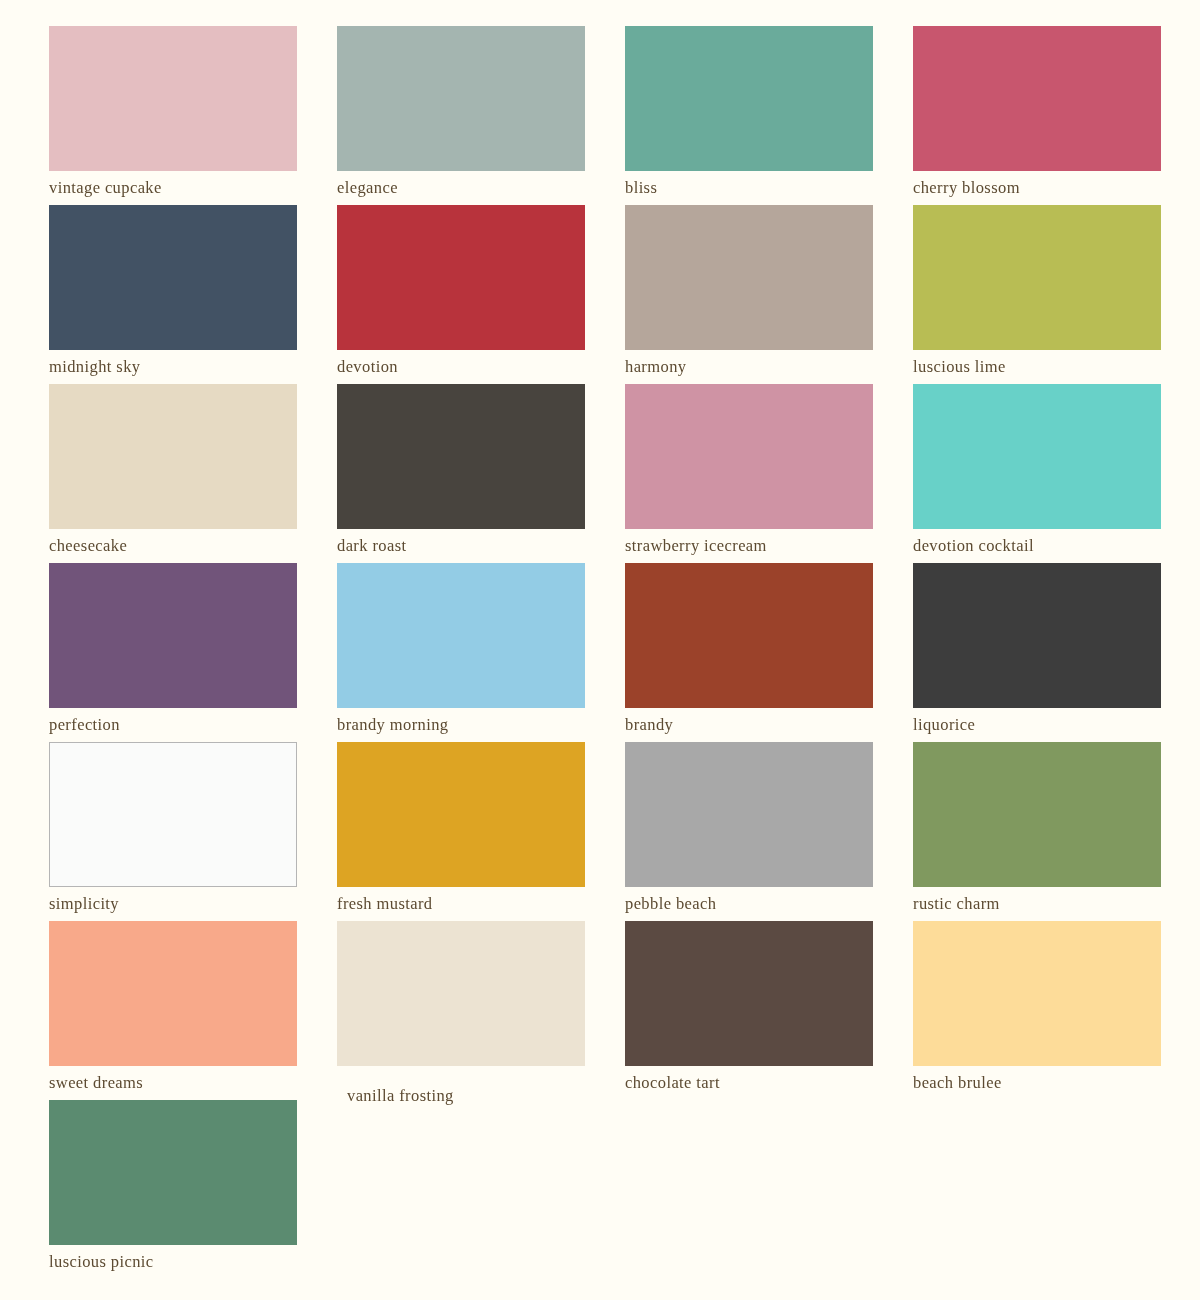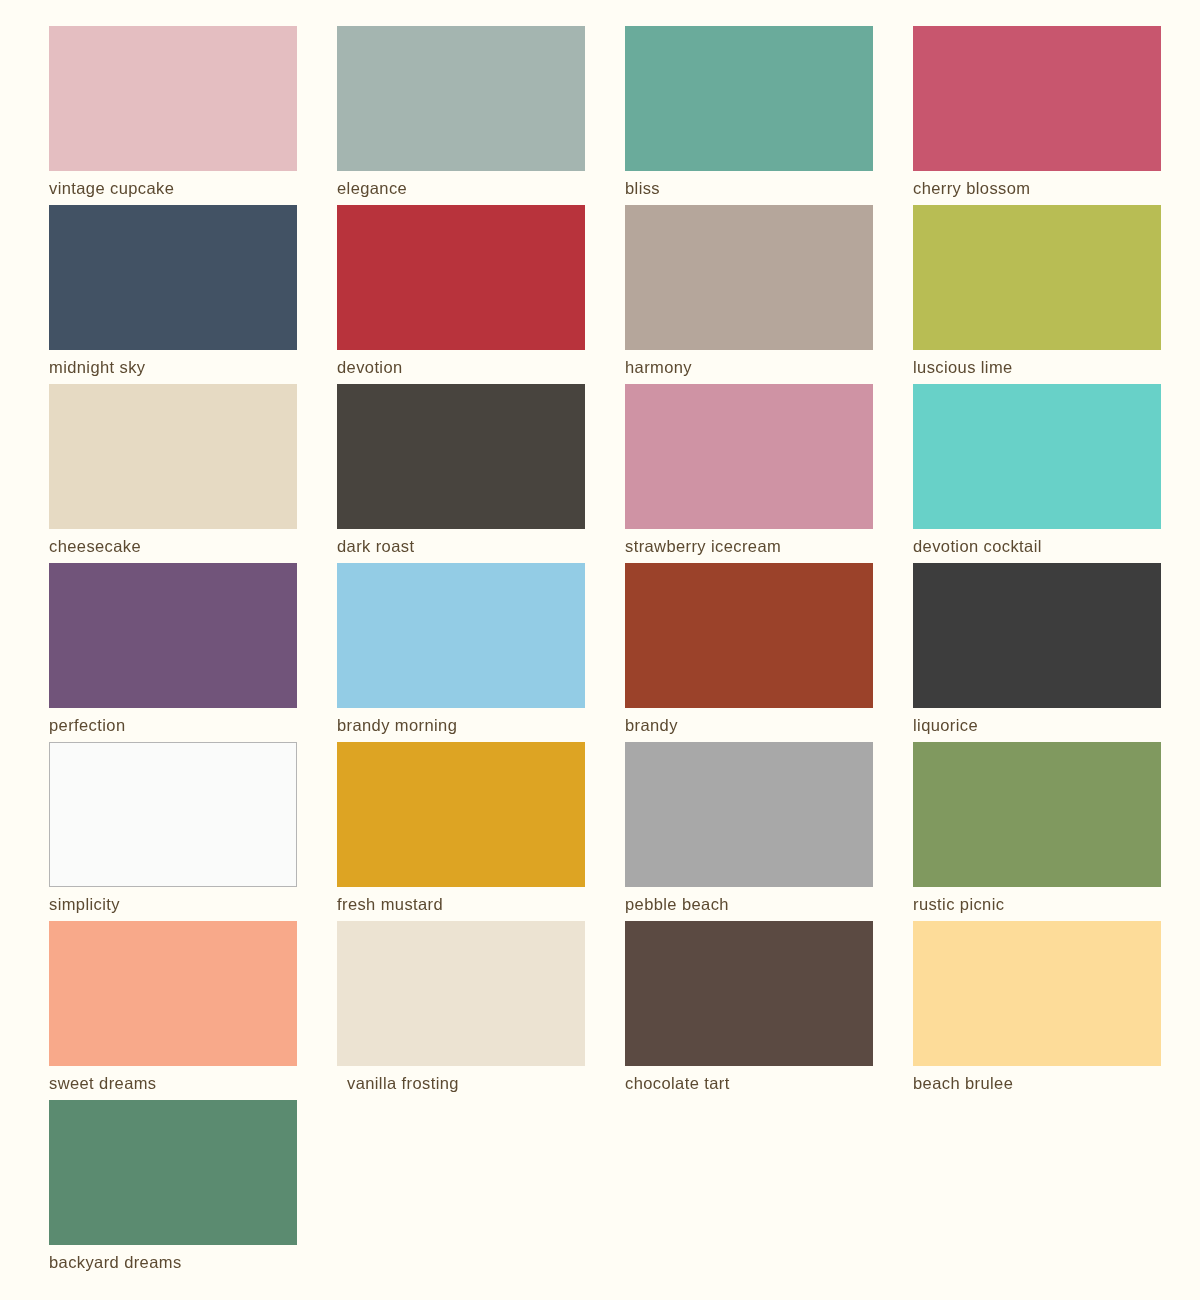"vintage cupcake" .swatch-label { font-family: Liberation Sans, sans-serif -> Liberation Serif, serif }
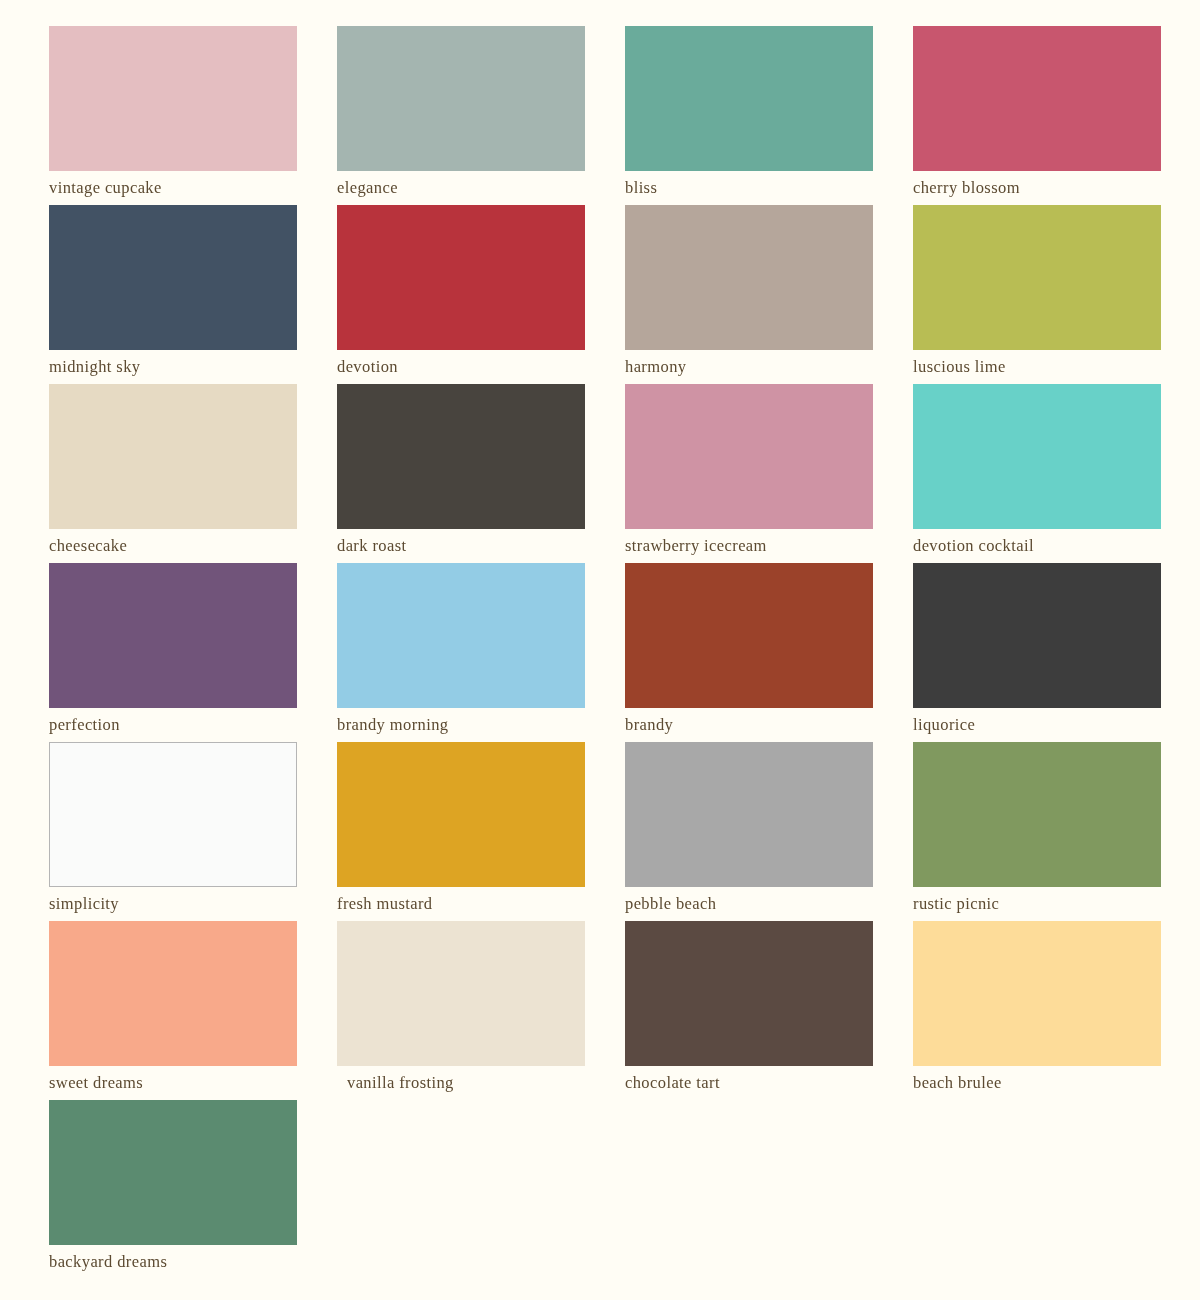"rustic picnic" span.swatch-label { text: picnic -> charm }
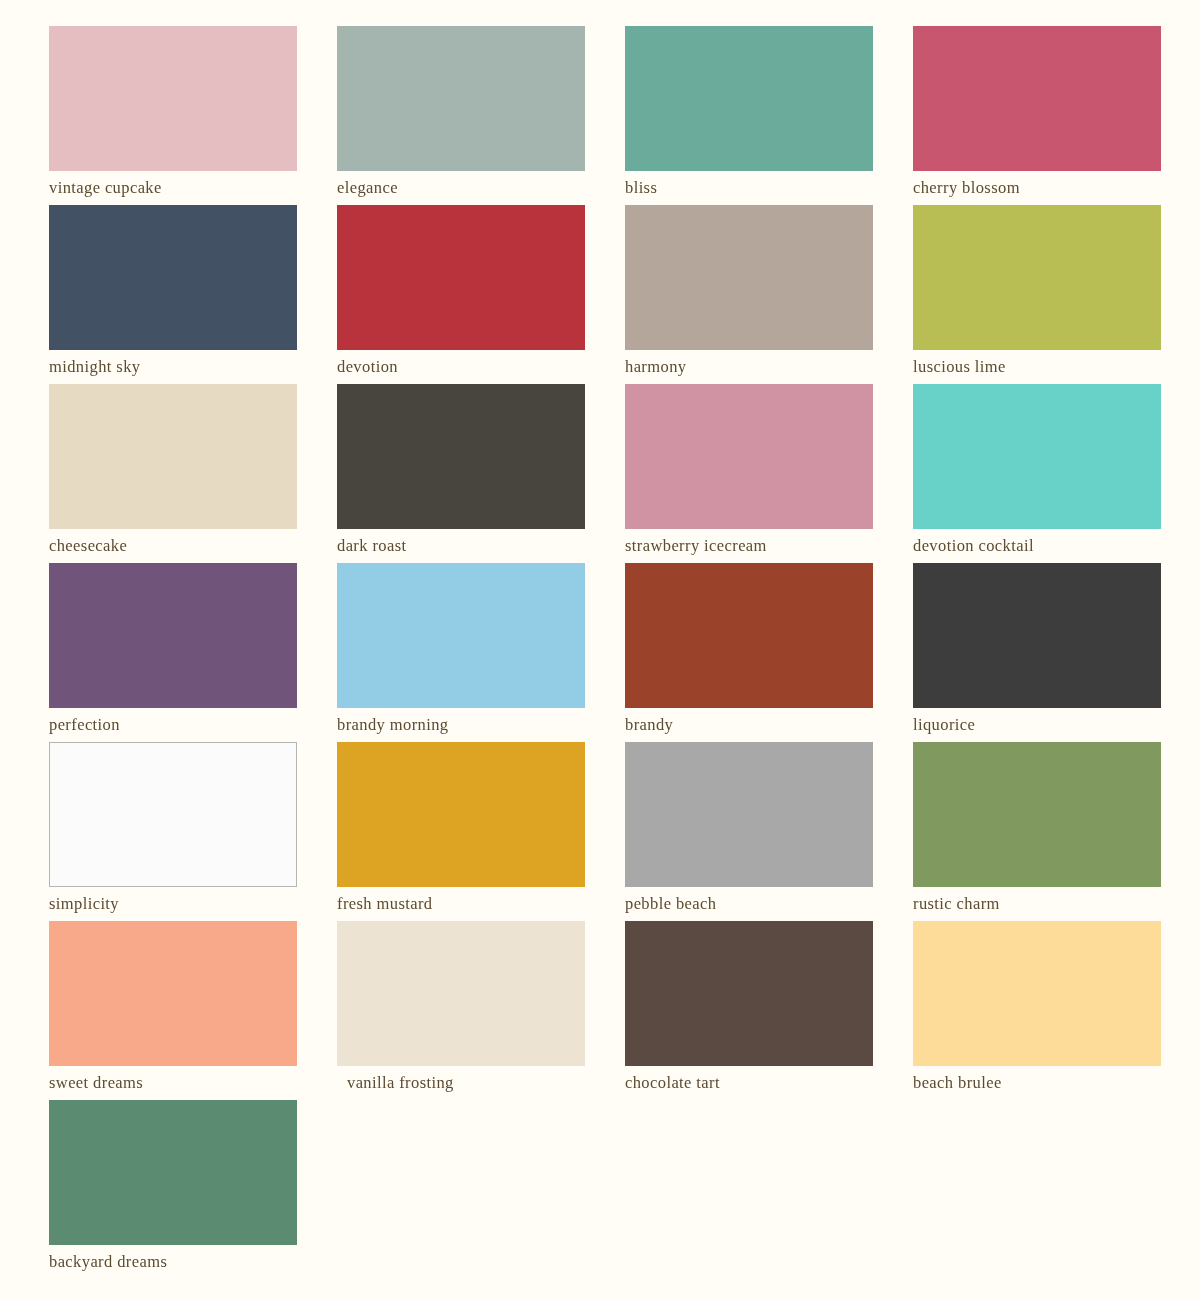"vanilla frosting" .swatch-label.indented { margin-top: none -> 13px }
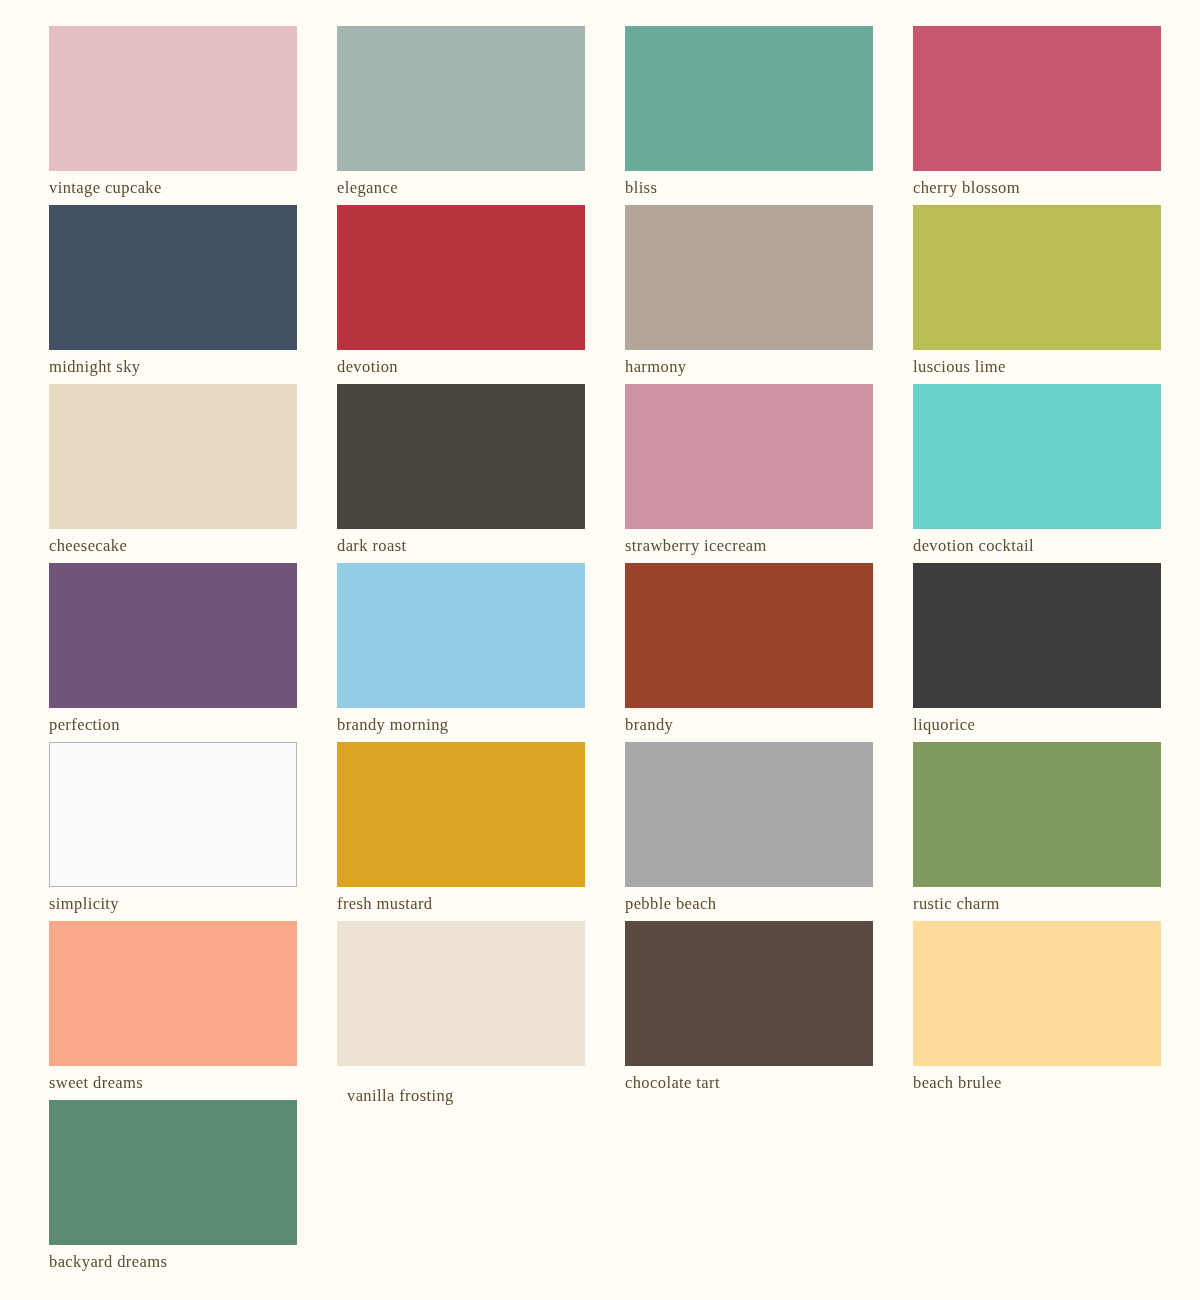"backyard dreams" span.swatch-label { text: backyard dreams -> luscious picnic }
